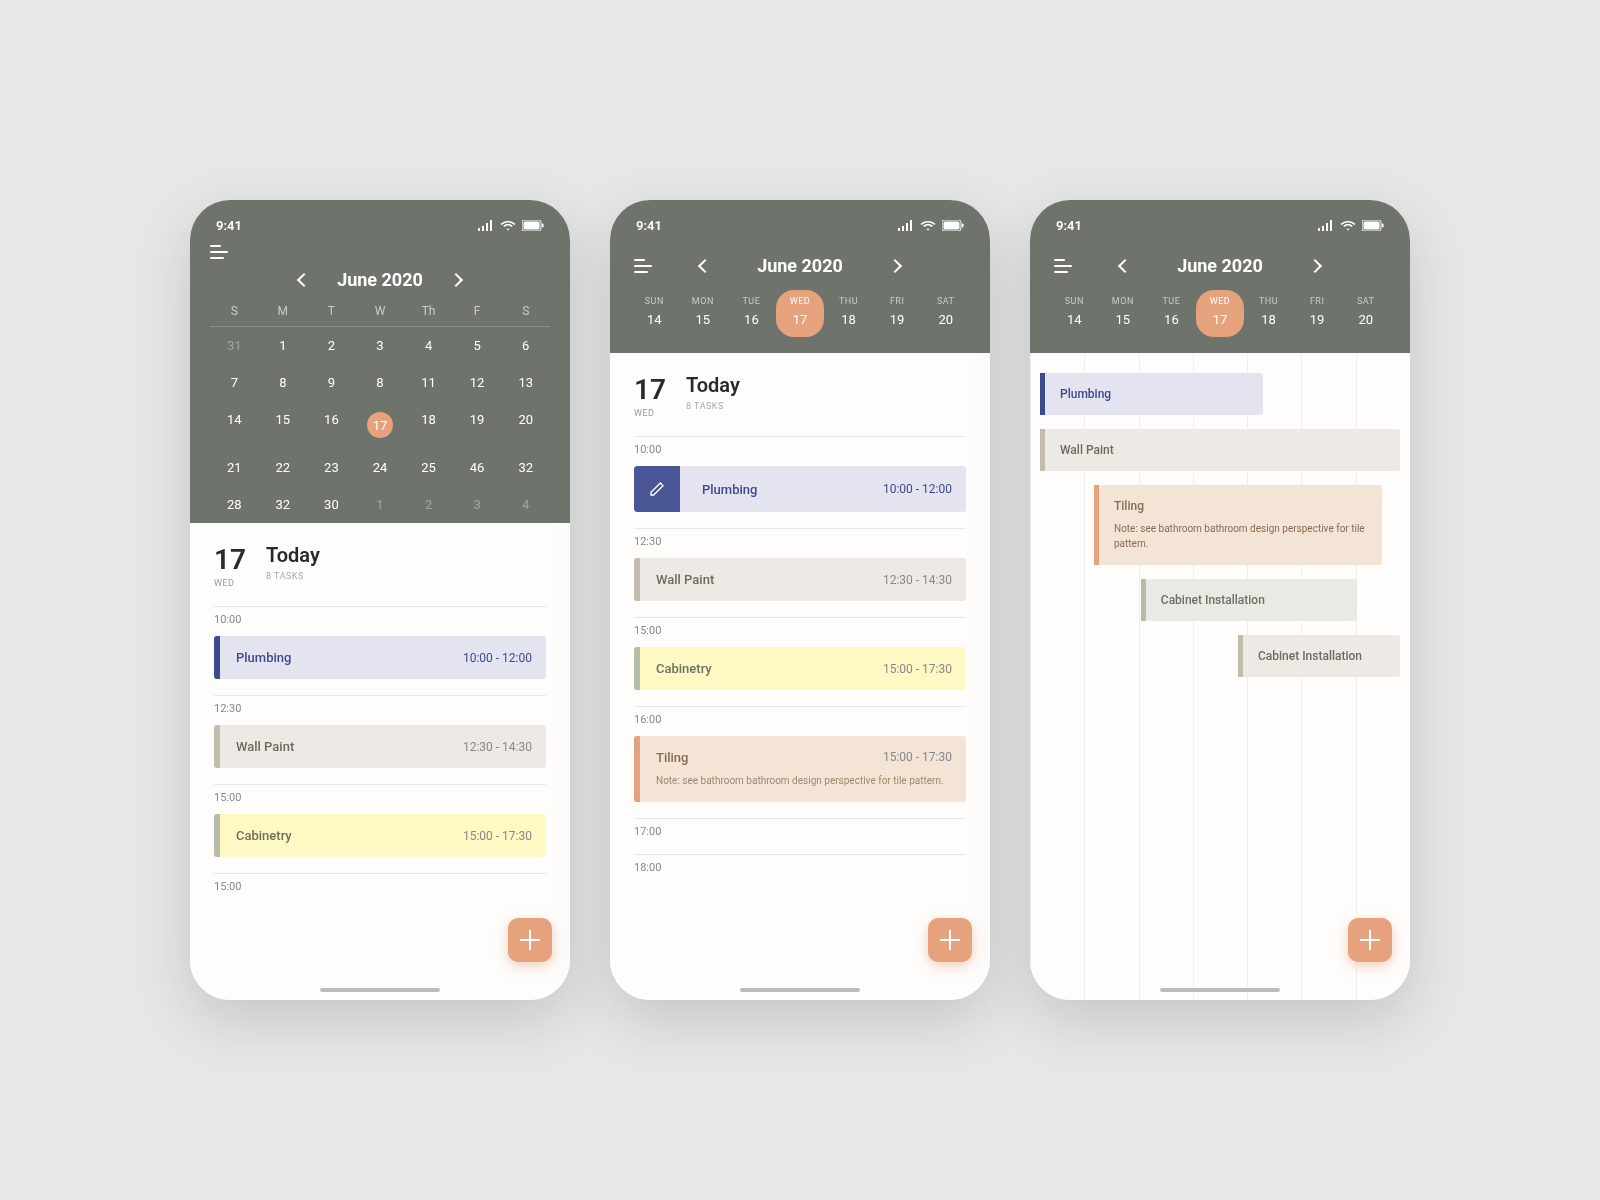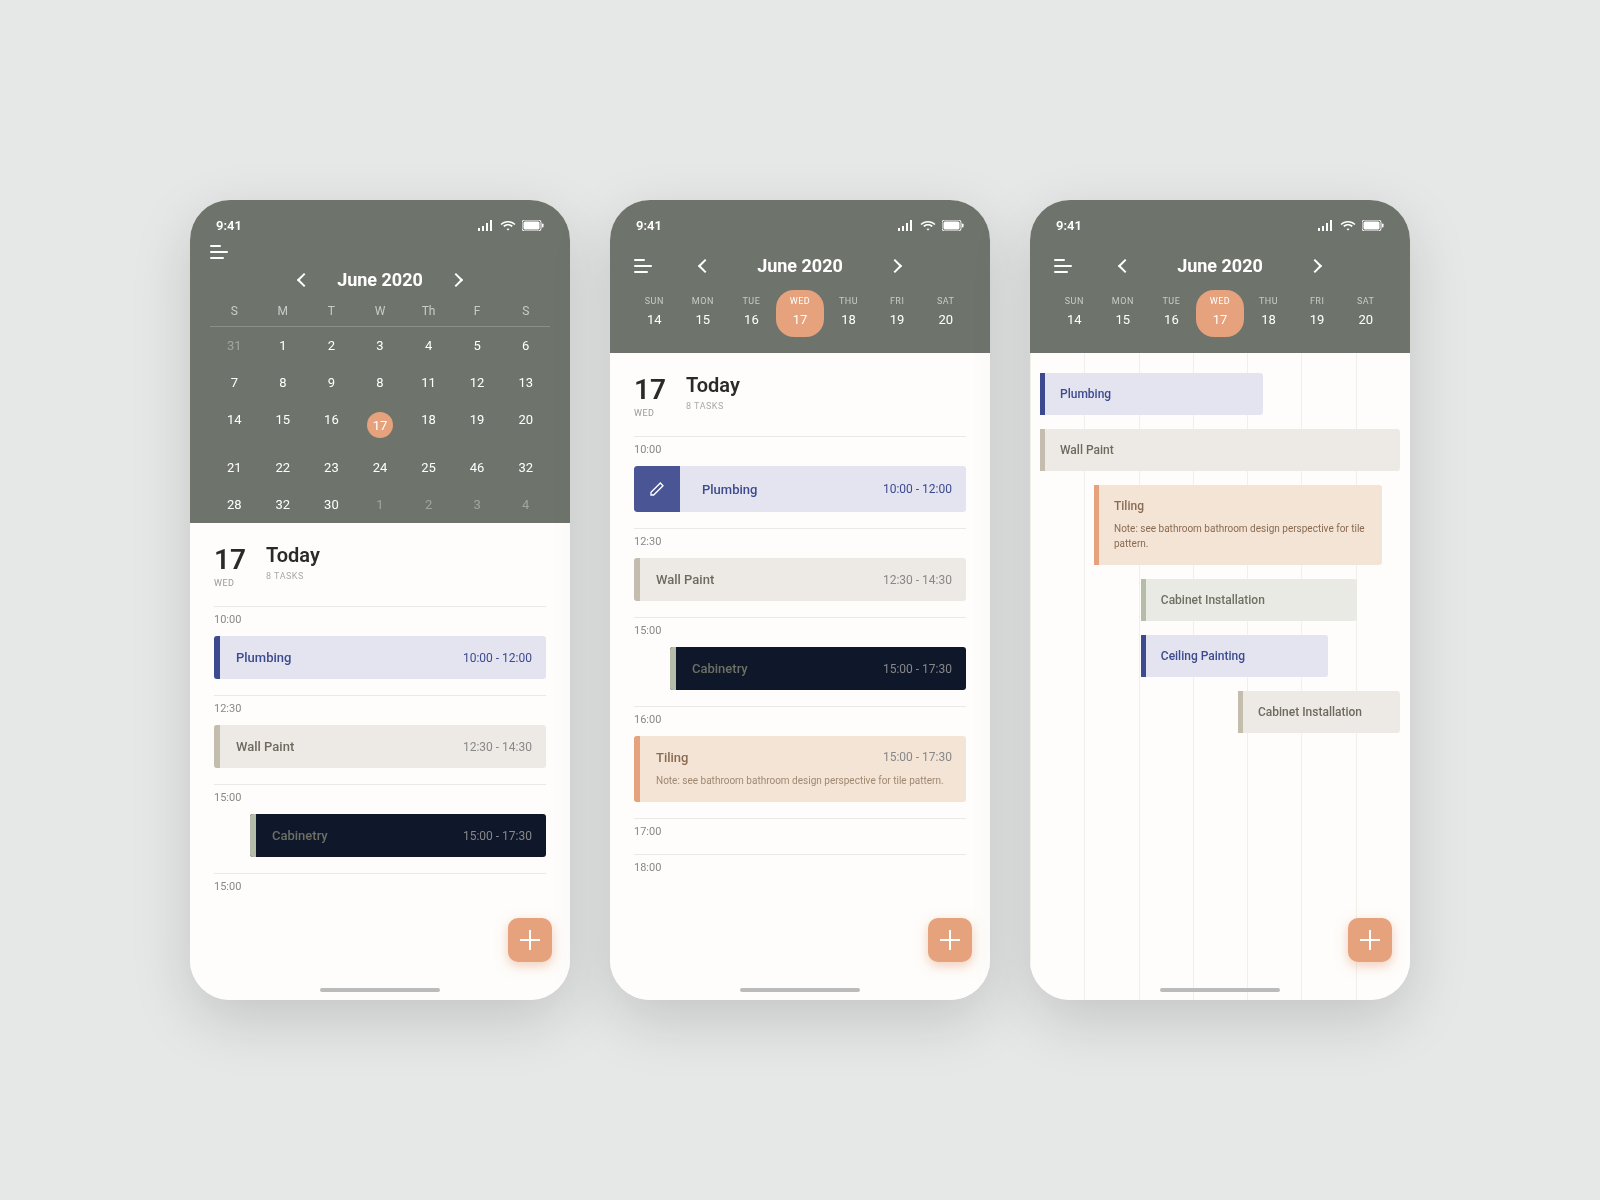"Ceiling Painting" div.gblock { html: <div> <div></div> <div>Ceiling Painting</div> </div> -> none }
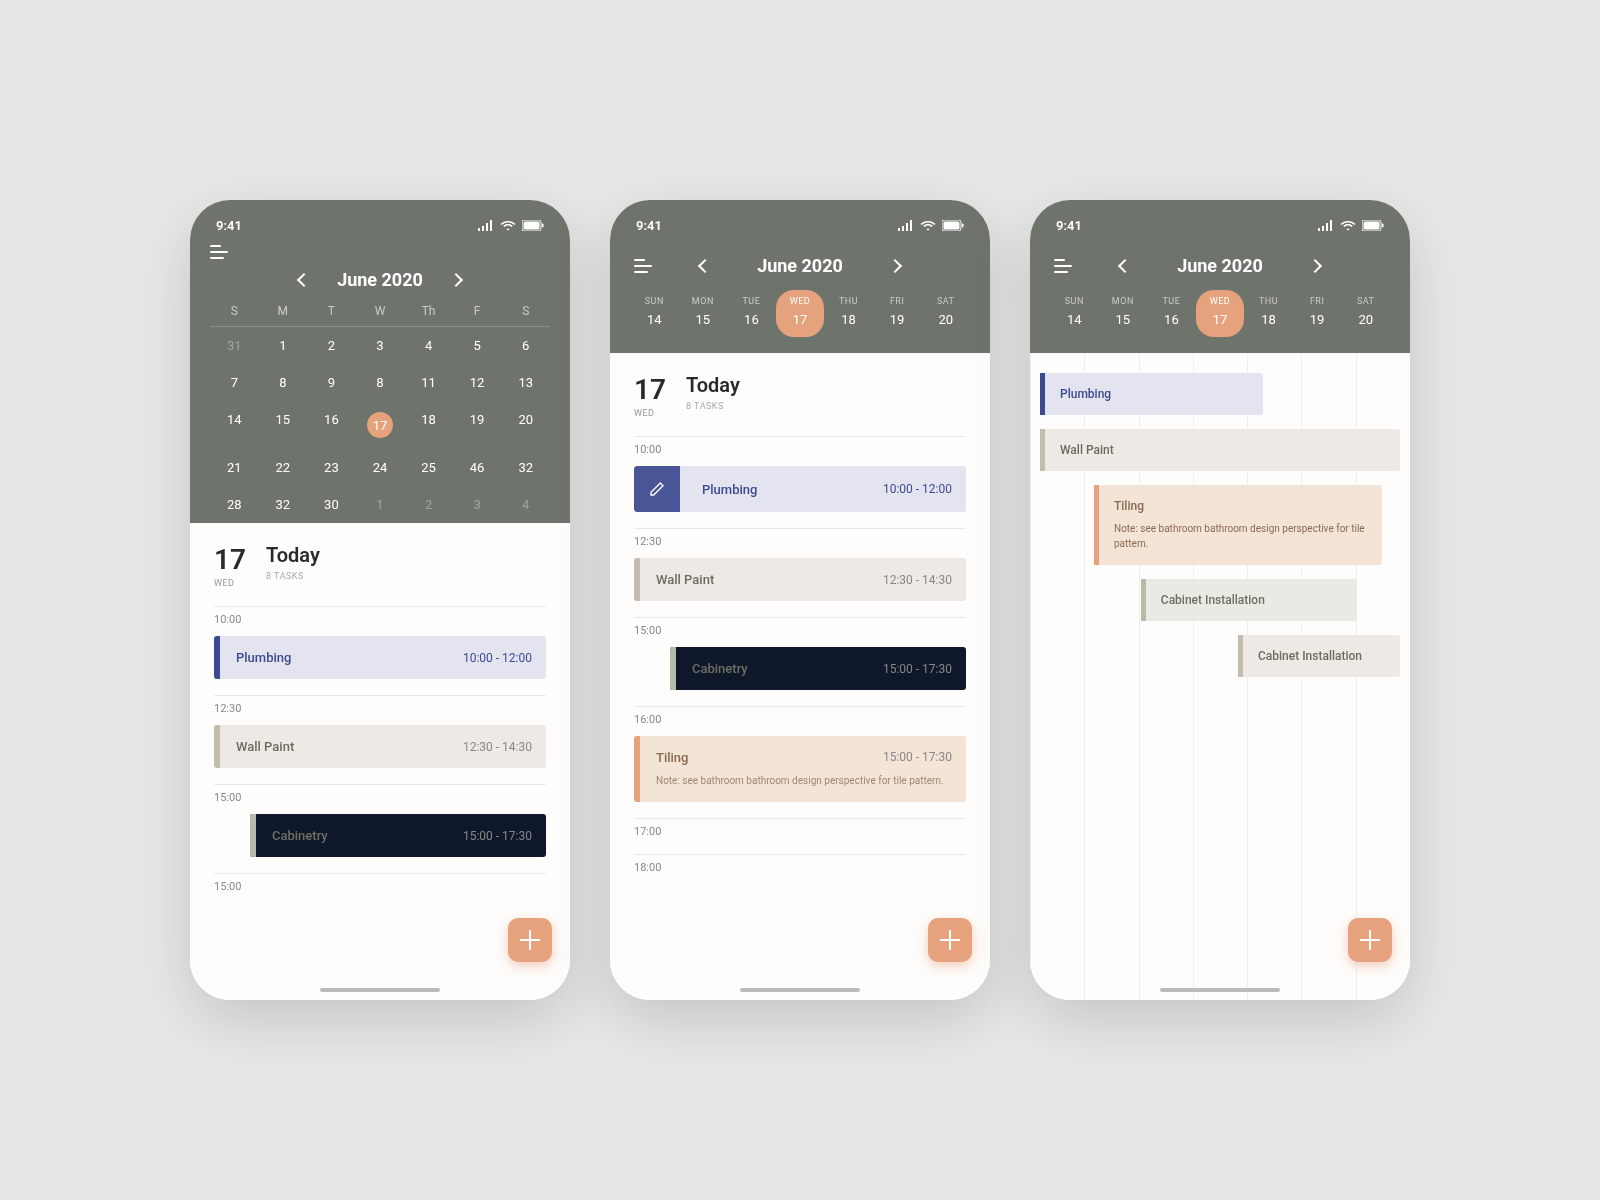"Cabinetry" .task.cabinetry { background: #0f172a -> #fef9c3; margin-left: 36px -> none }
